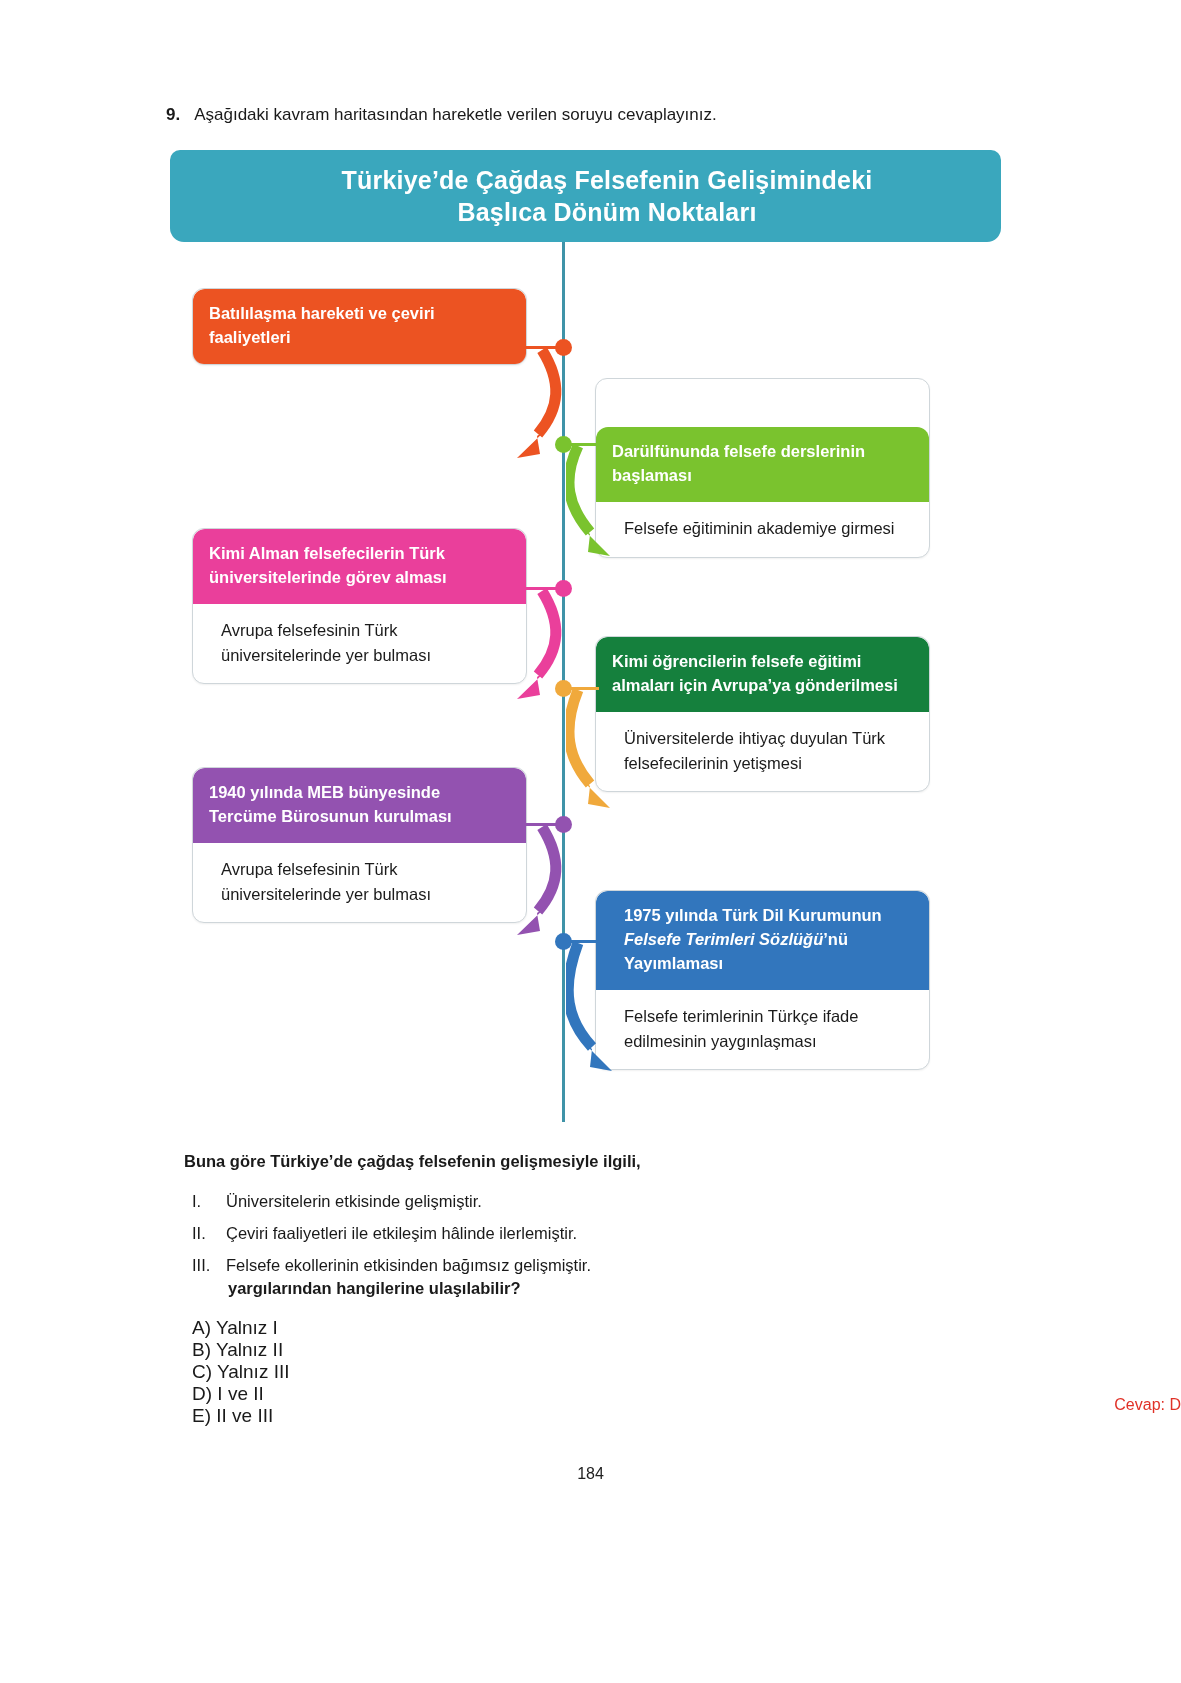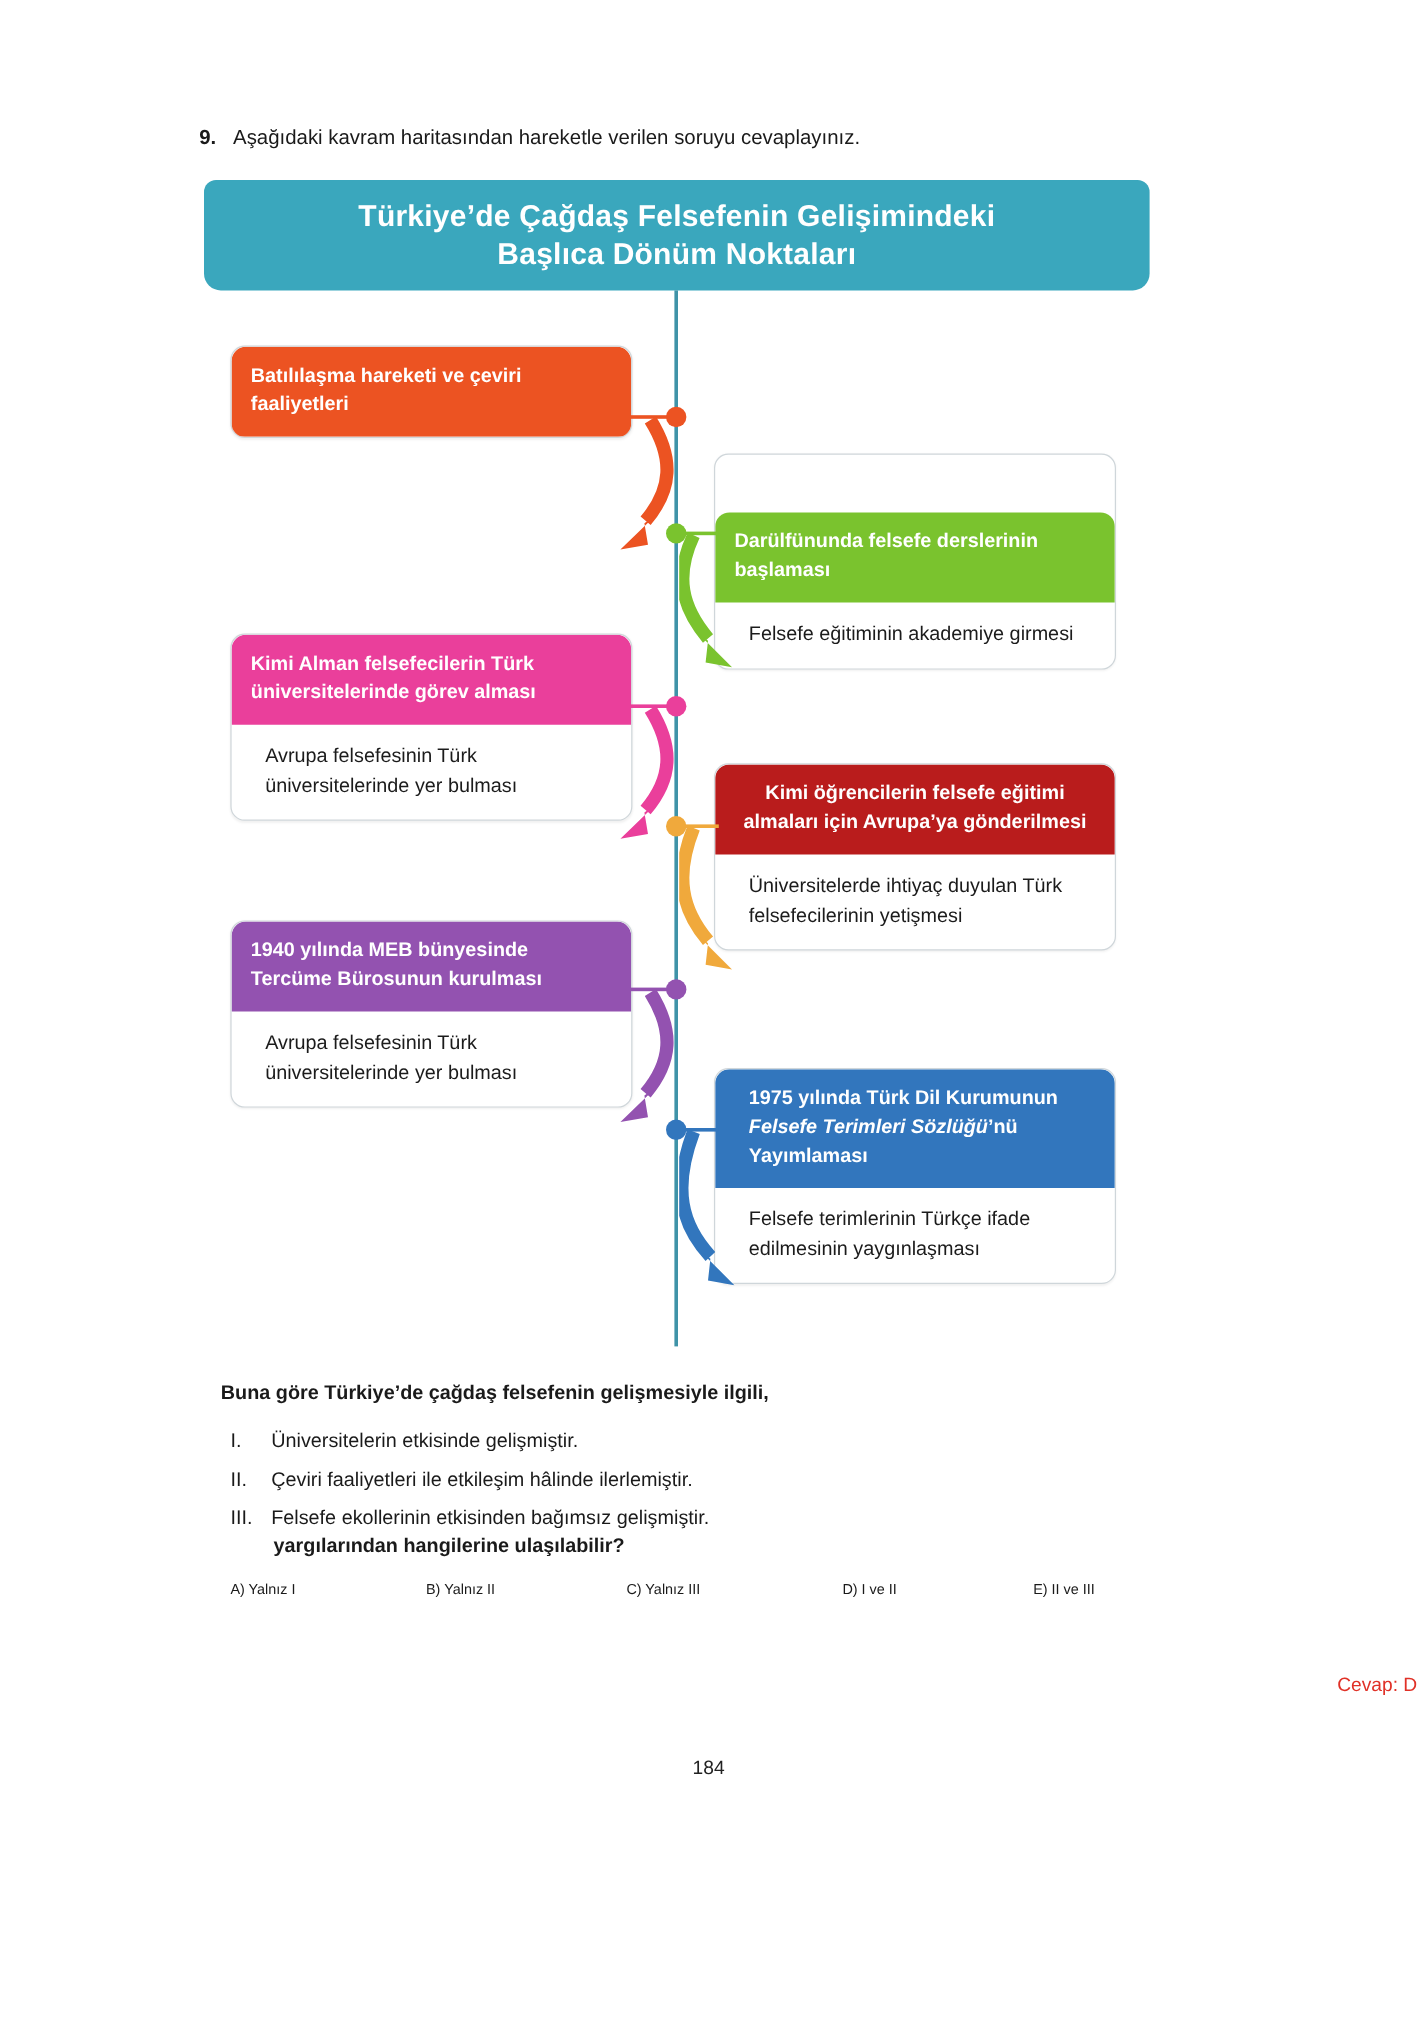"Türkiye’de Çağdaş Felsefenin" .map-title { padding-left: none -> 43px }
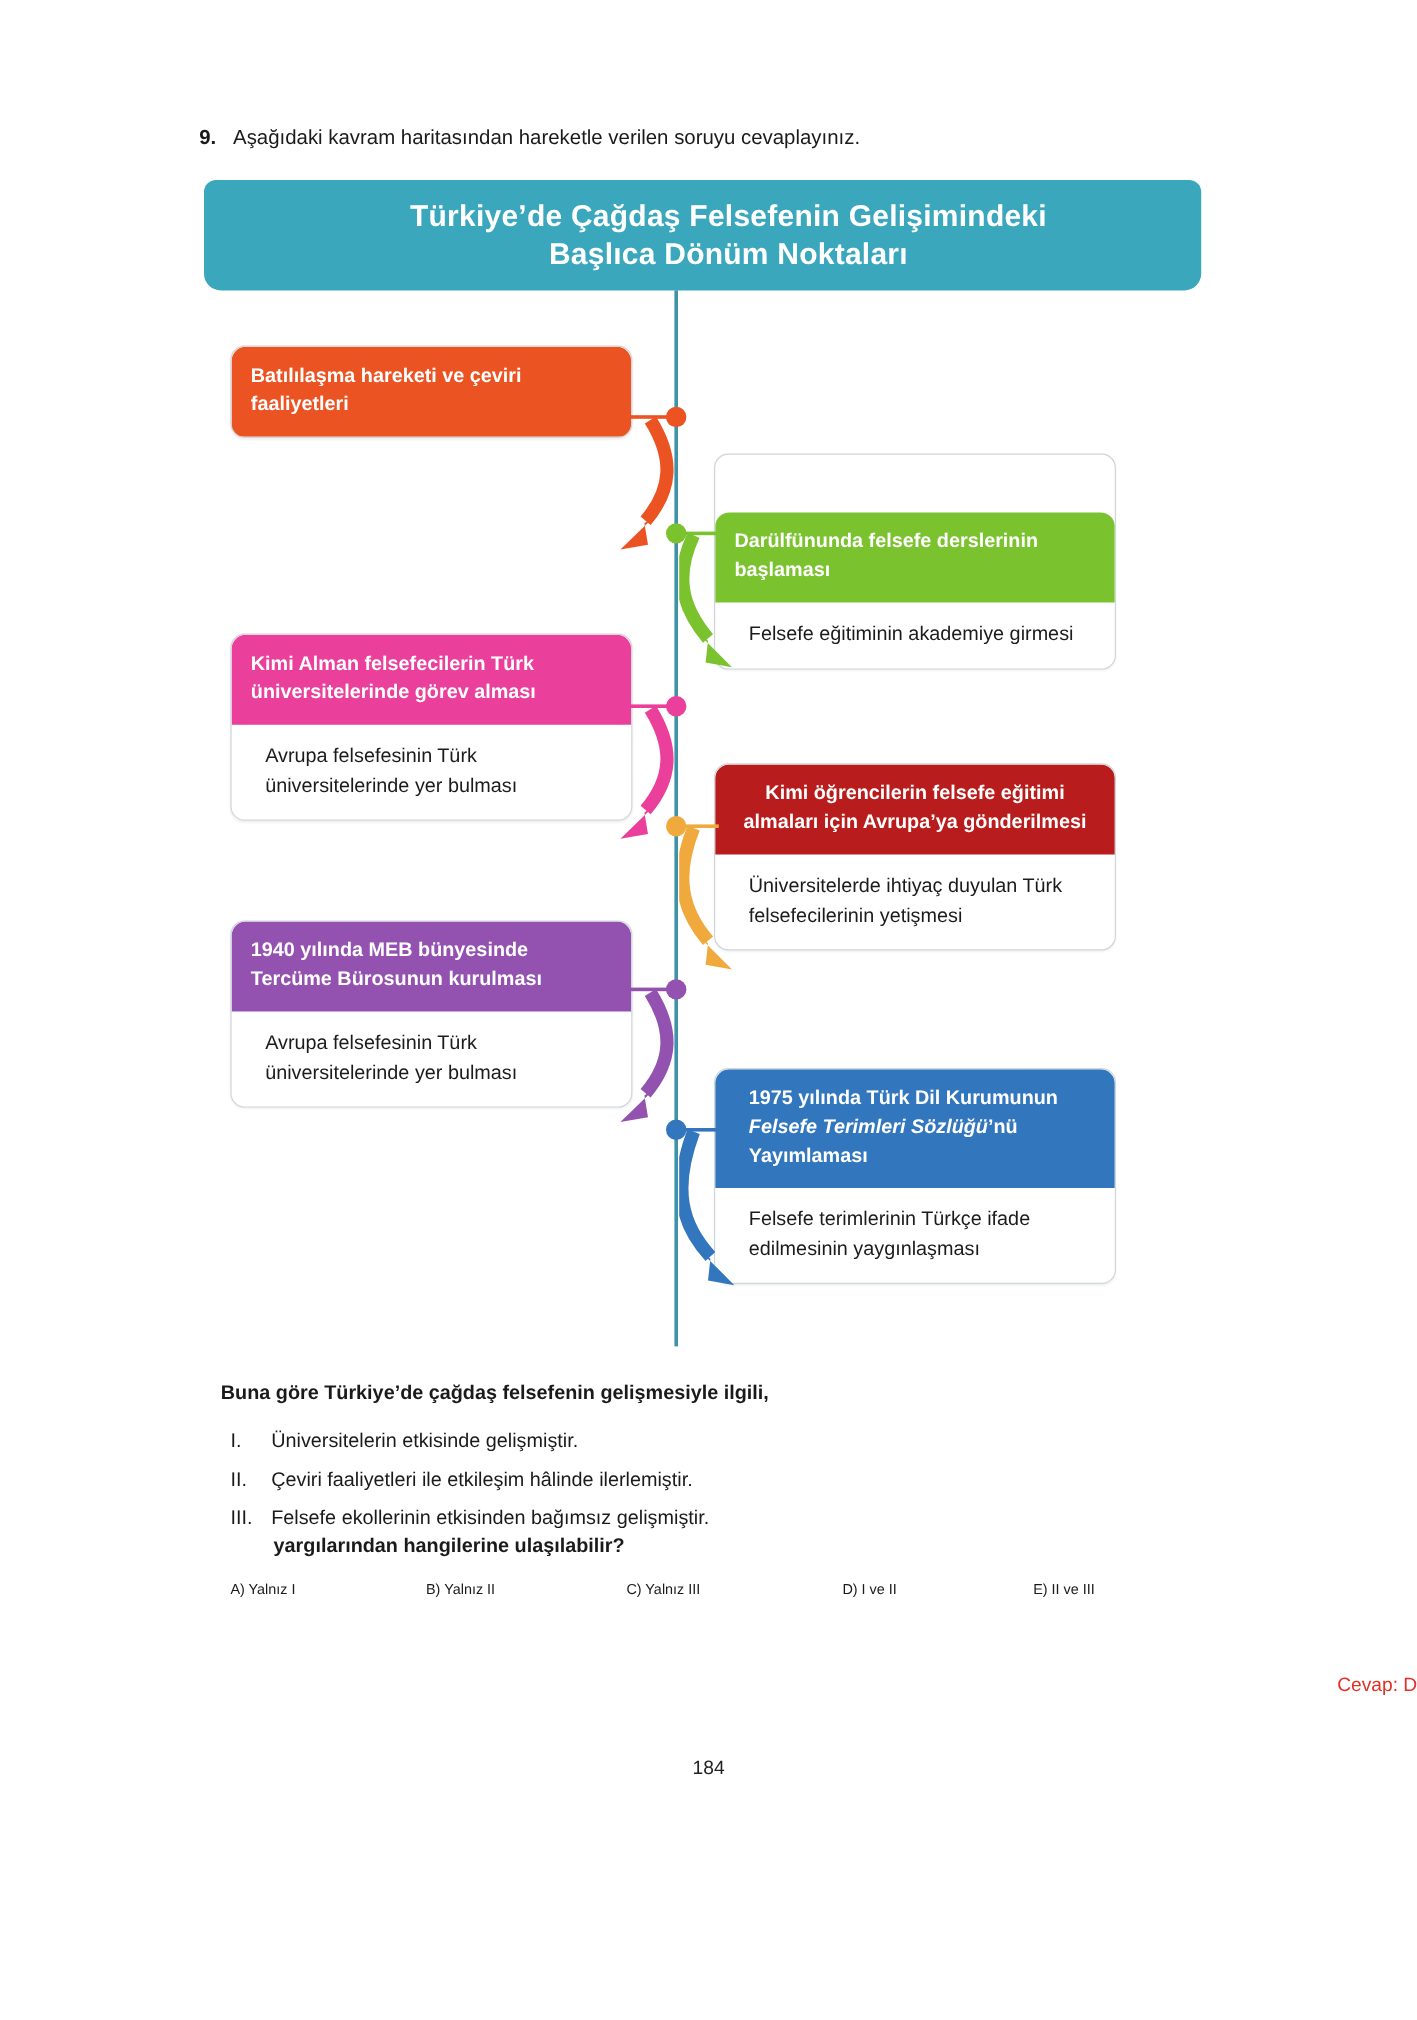"Kimi öğrencilerin felsefe eğitimi" div.card-head { background: #b91c1c -> #15803d; text-align: center -> none }
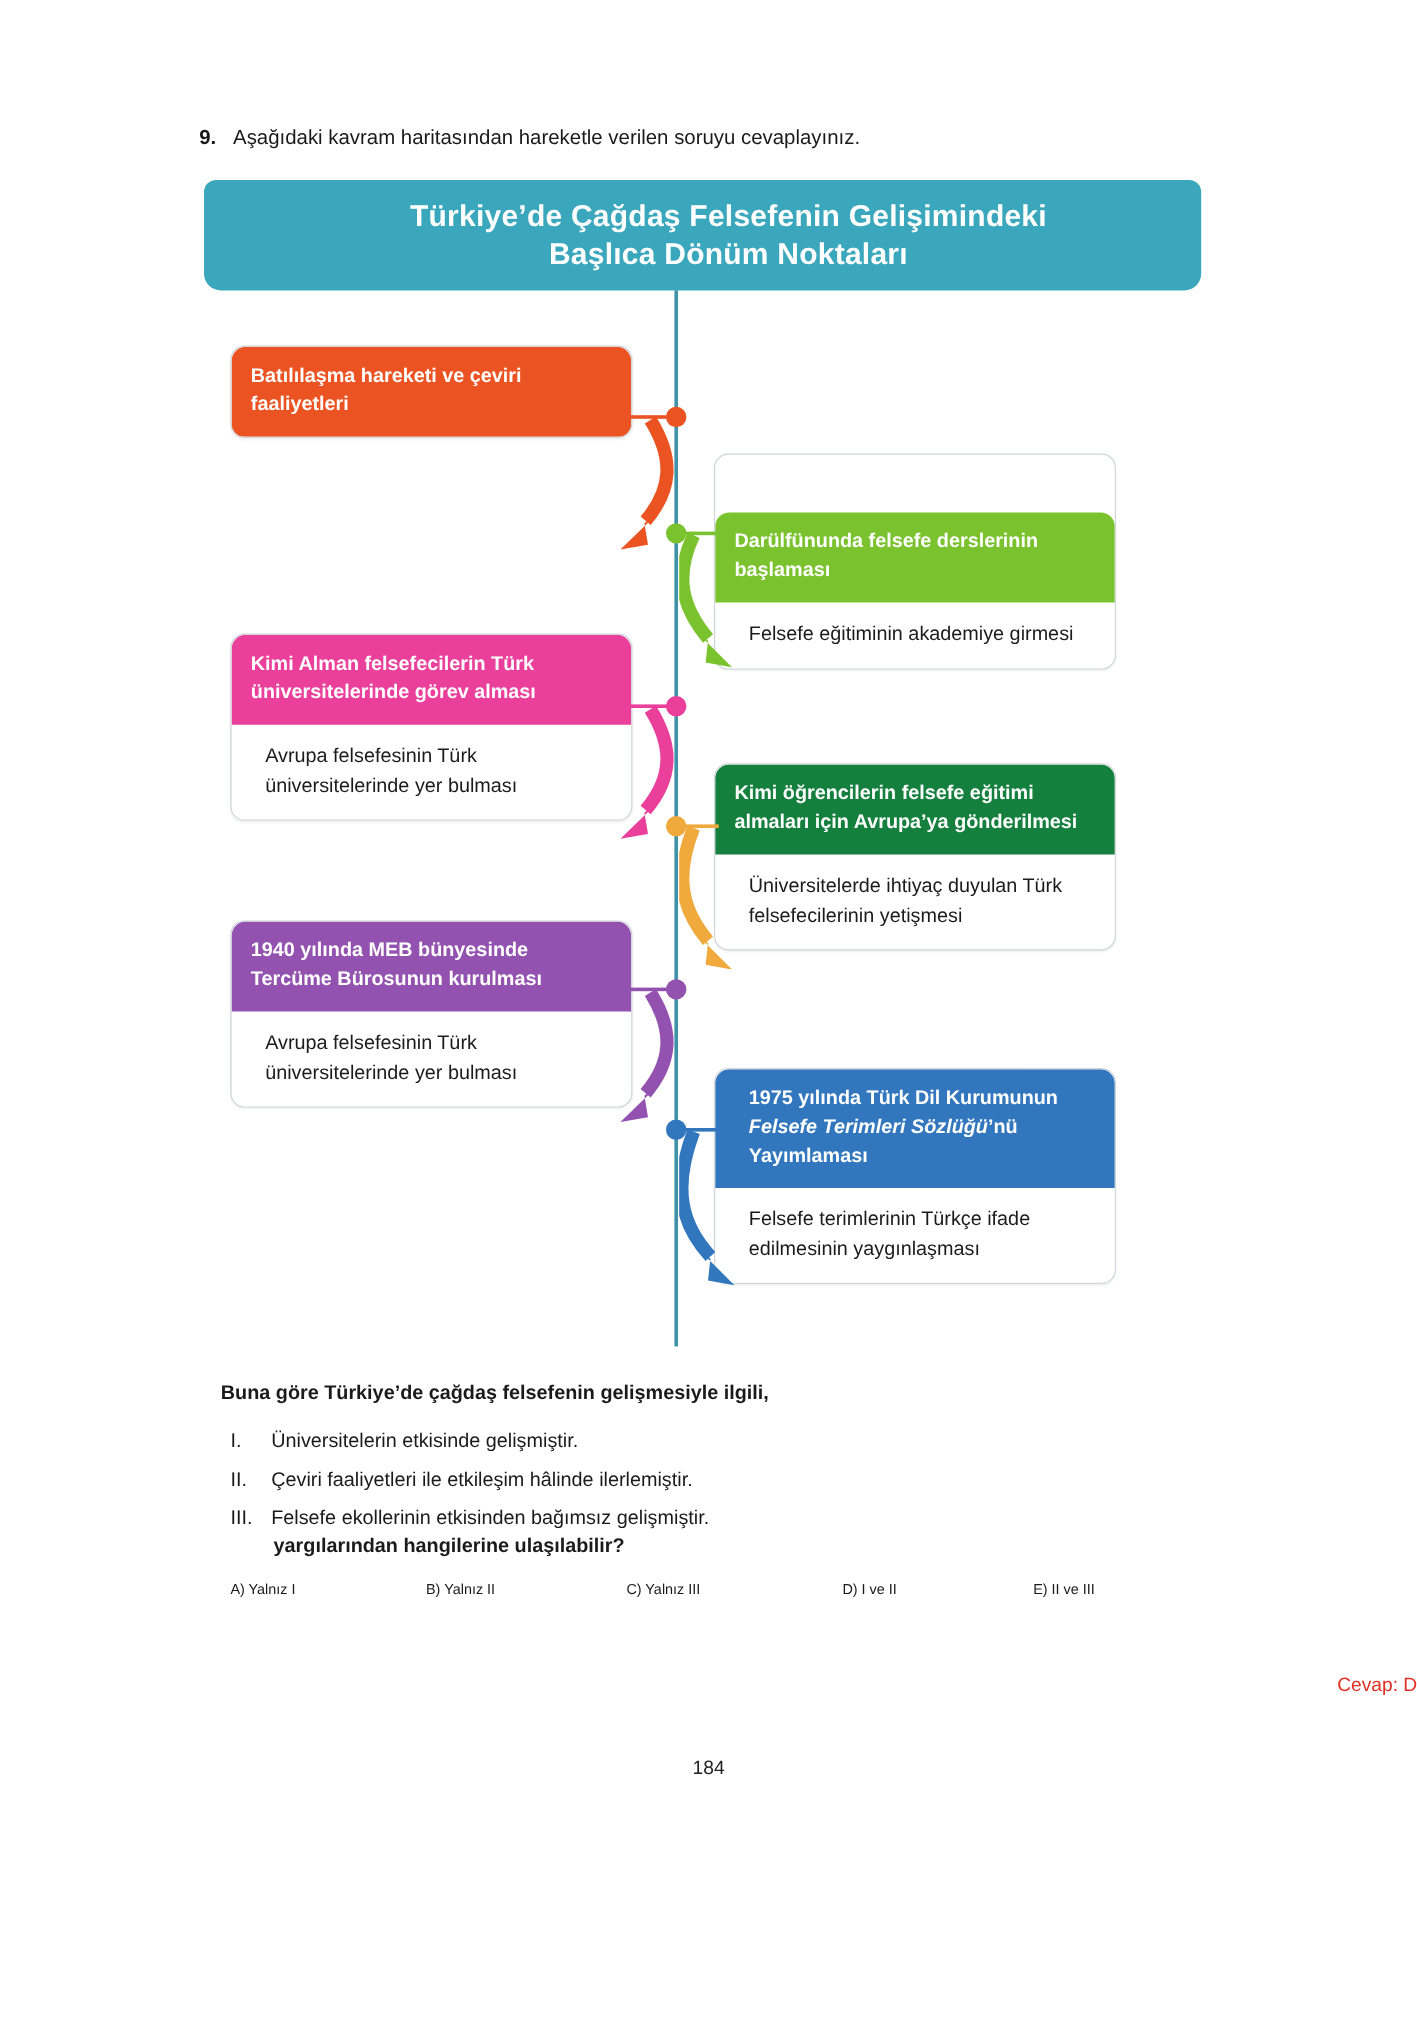"A) Yalnız I" .choices { flex-direction: none -> column; font-size: 12px -> 19px }
